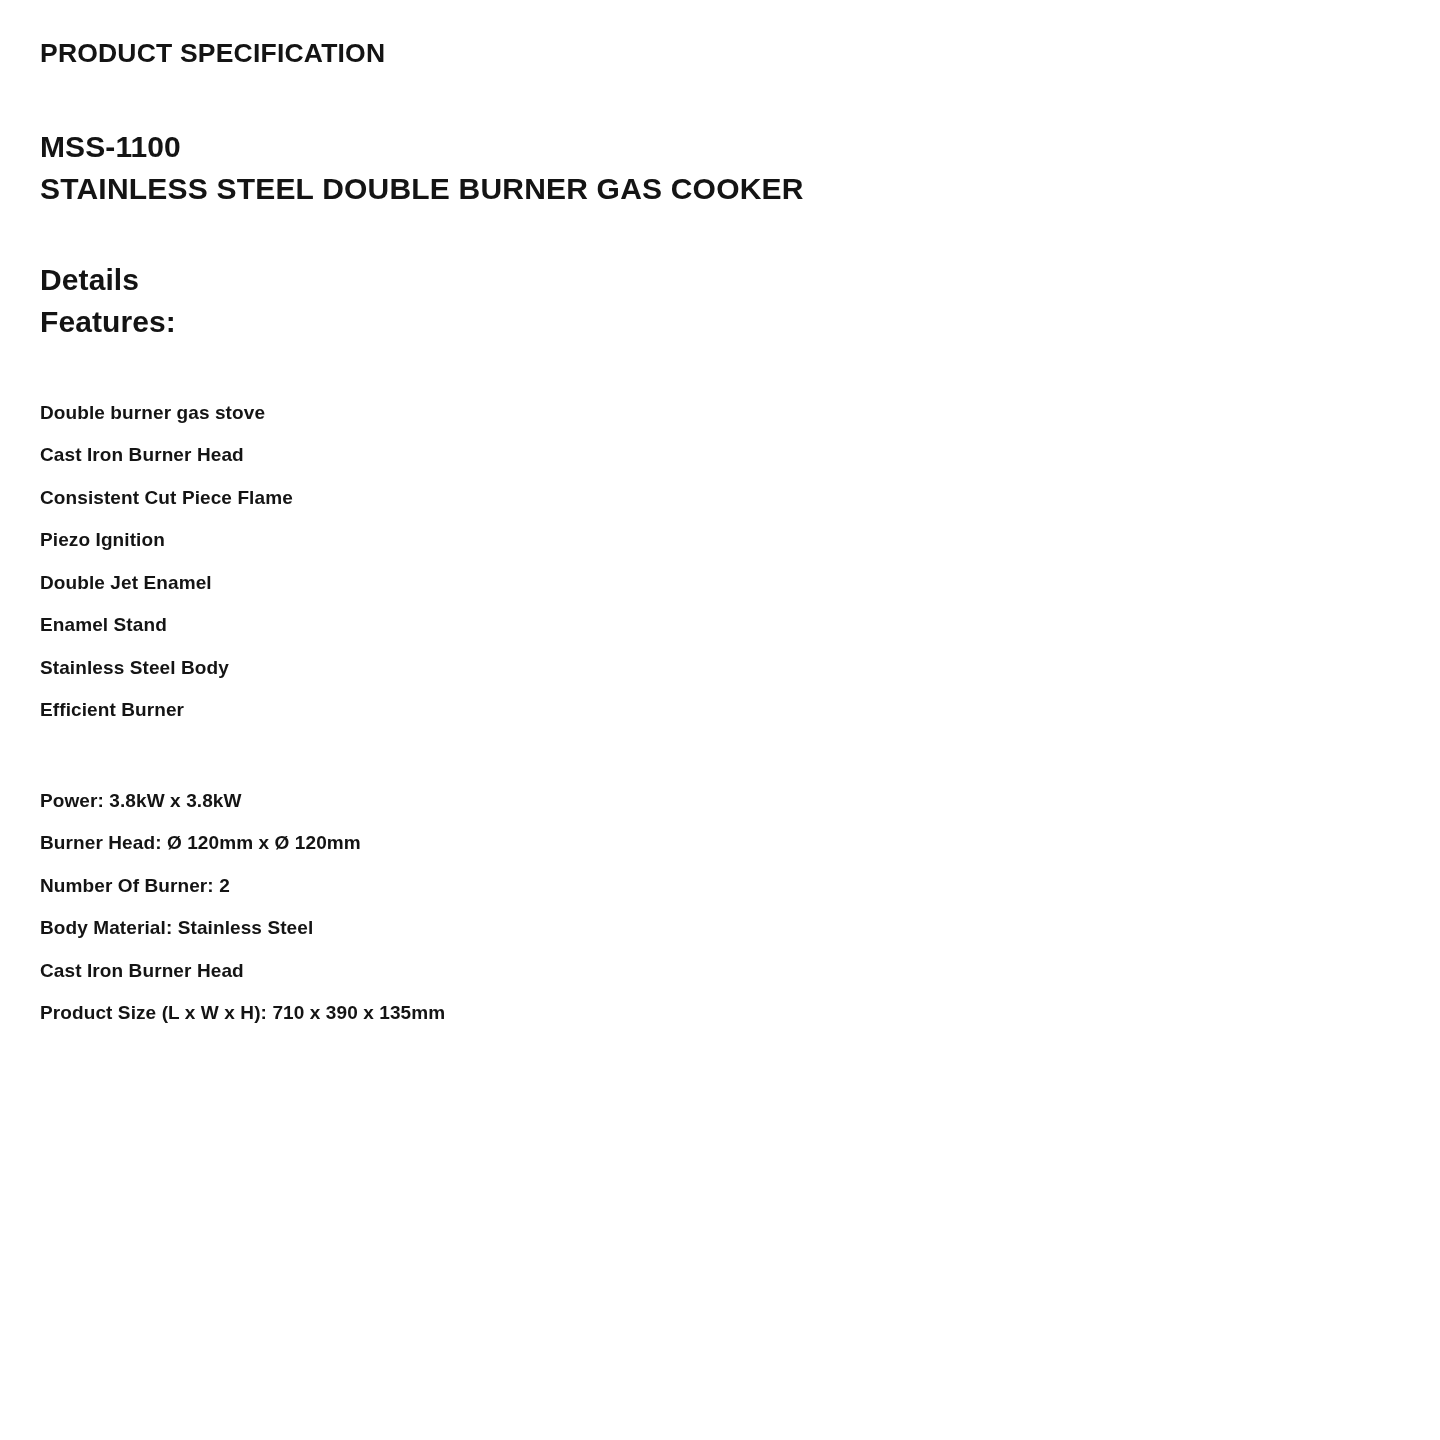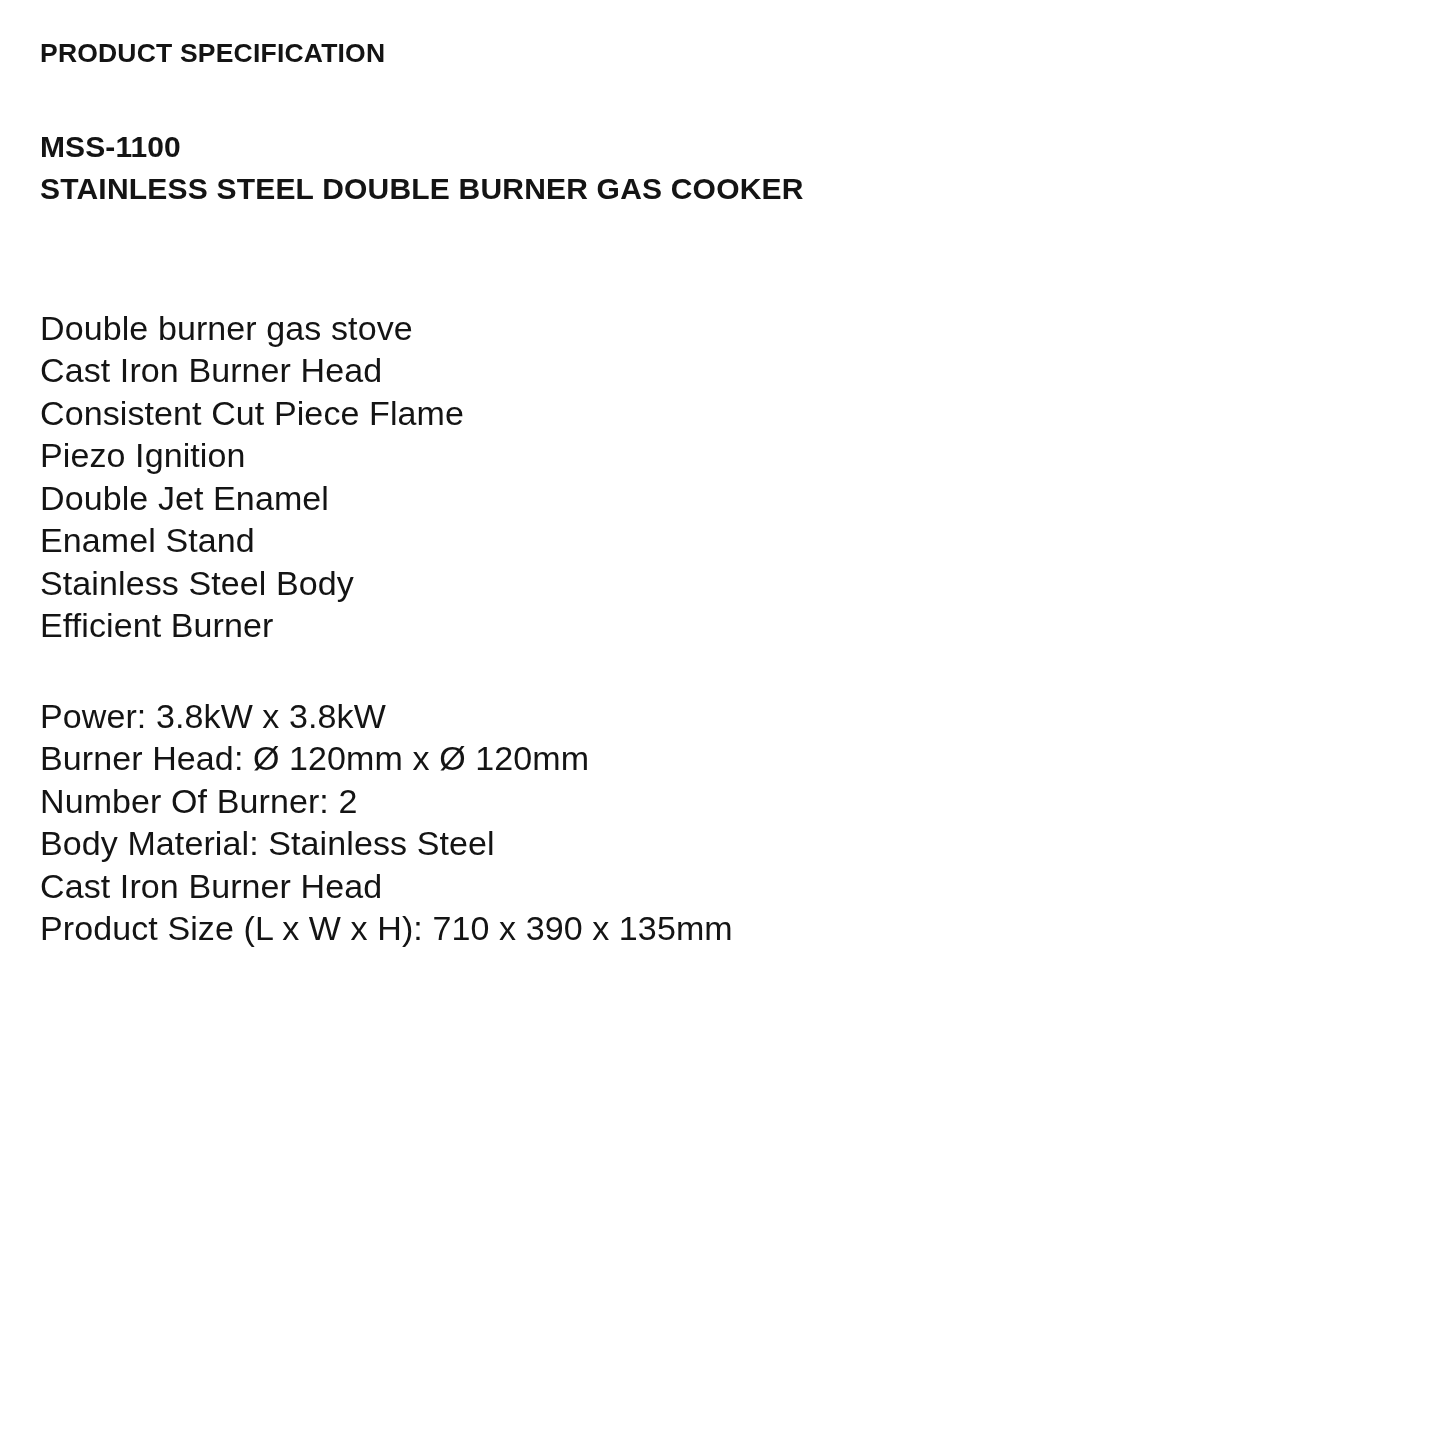"Details" div.line { html: none -> <div>Details</div> }
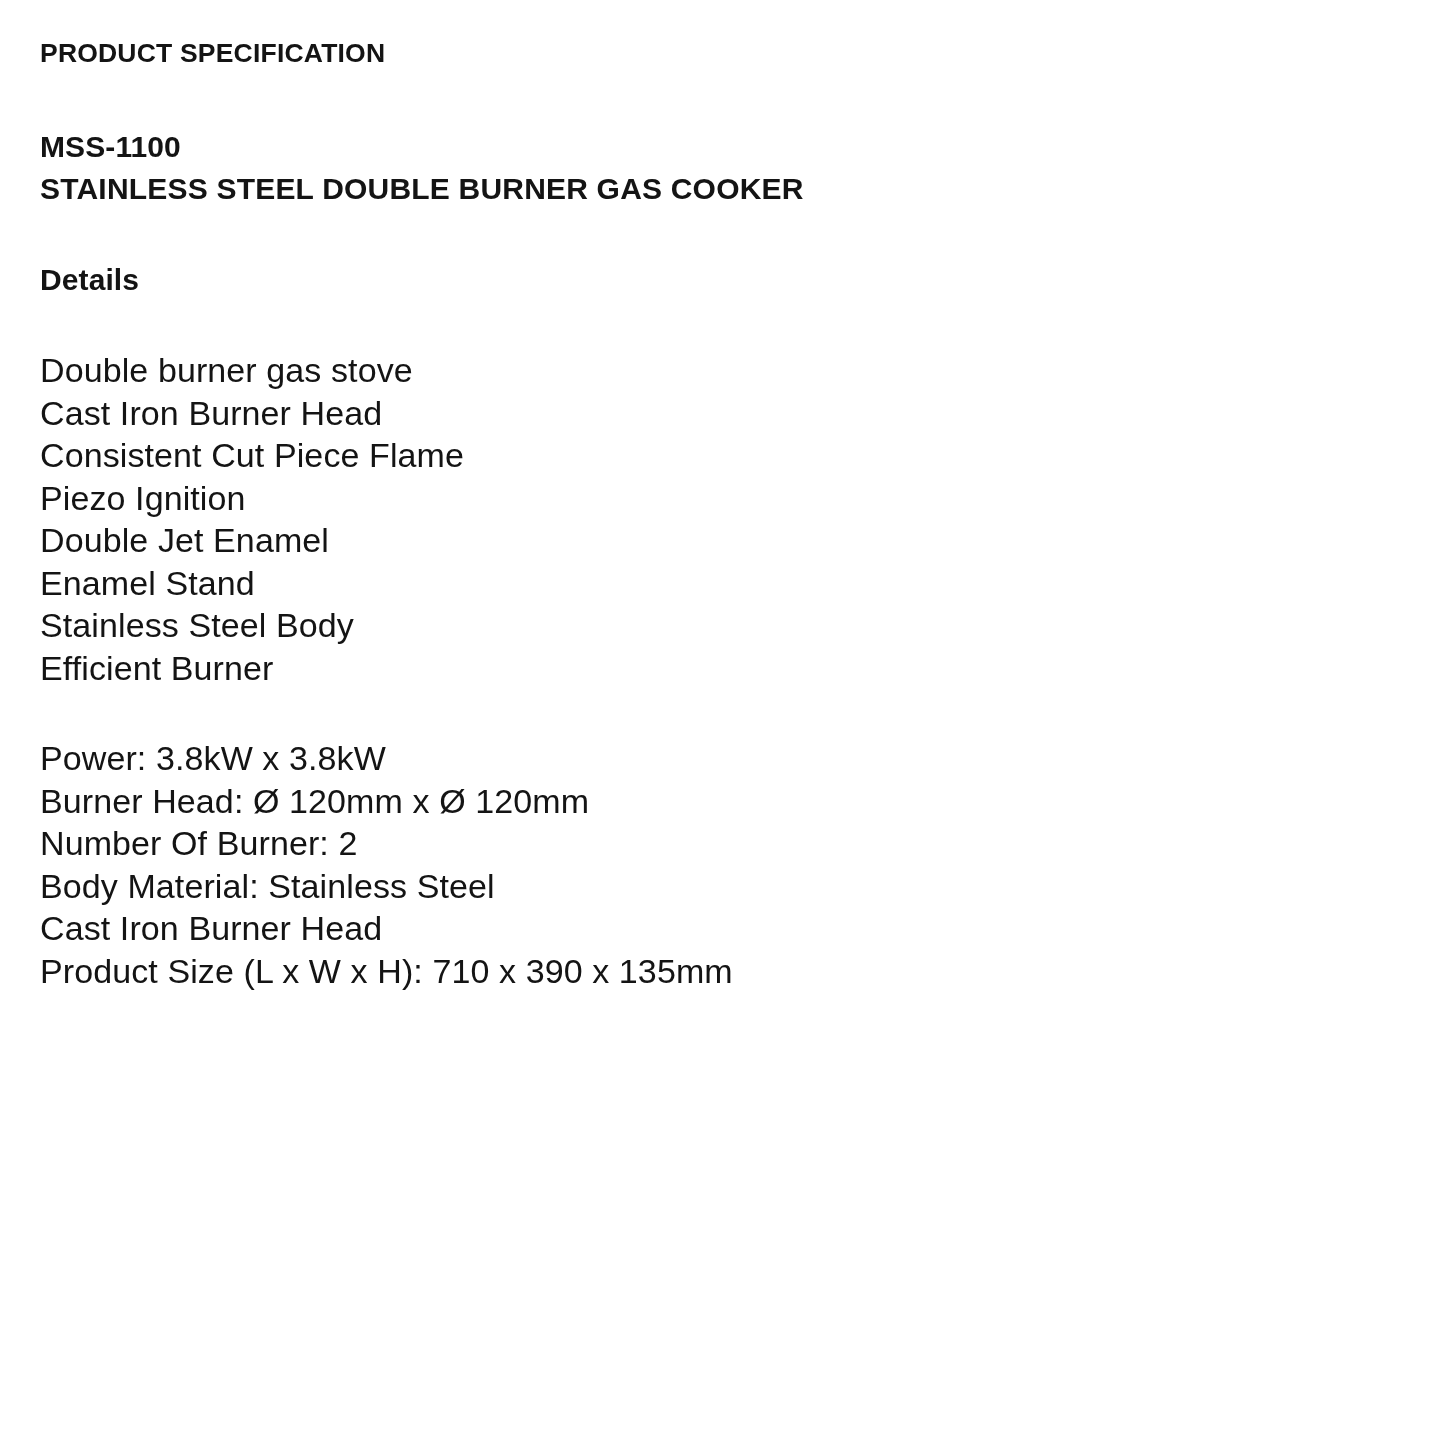"Features:" div.line { html: none -> <div>Features:</div> }
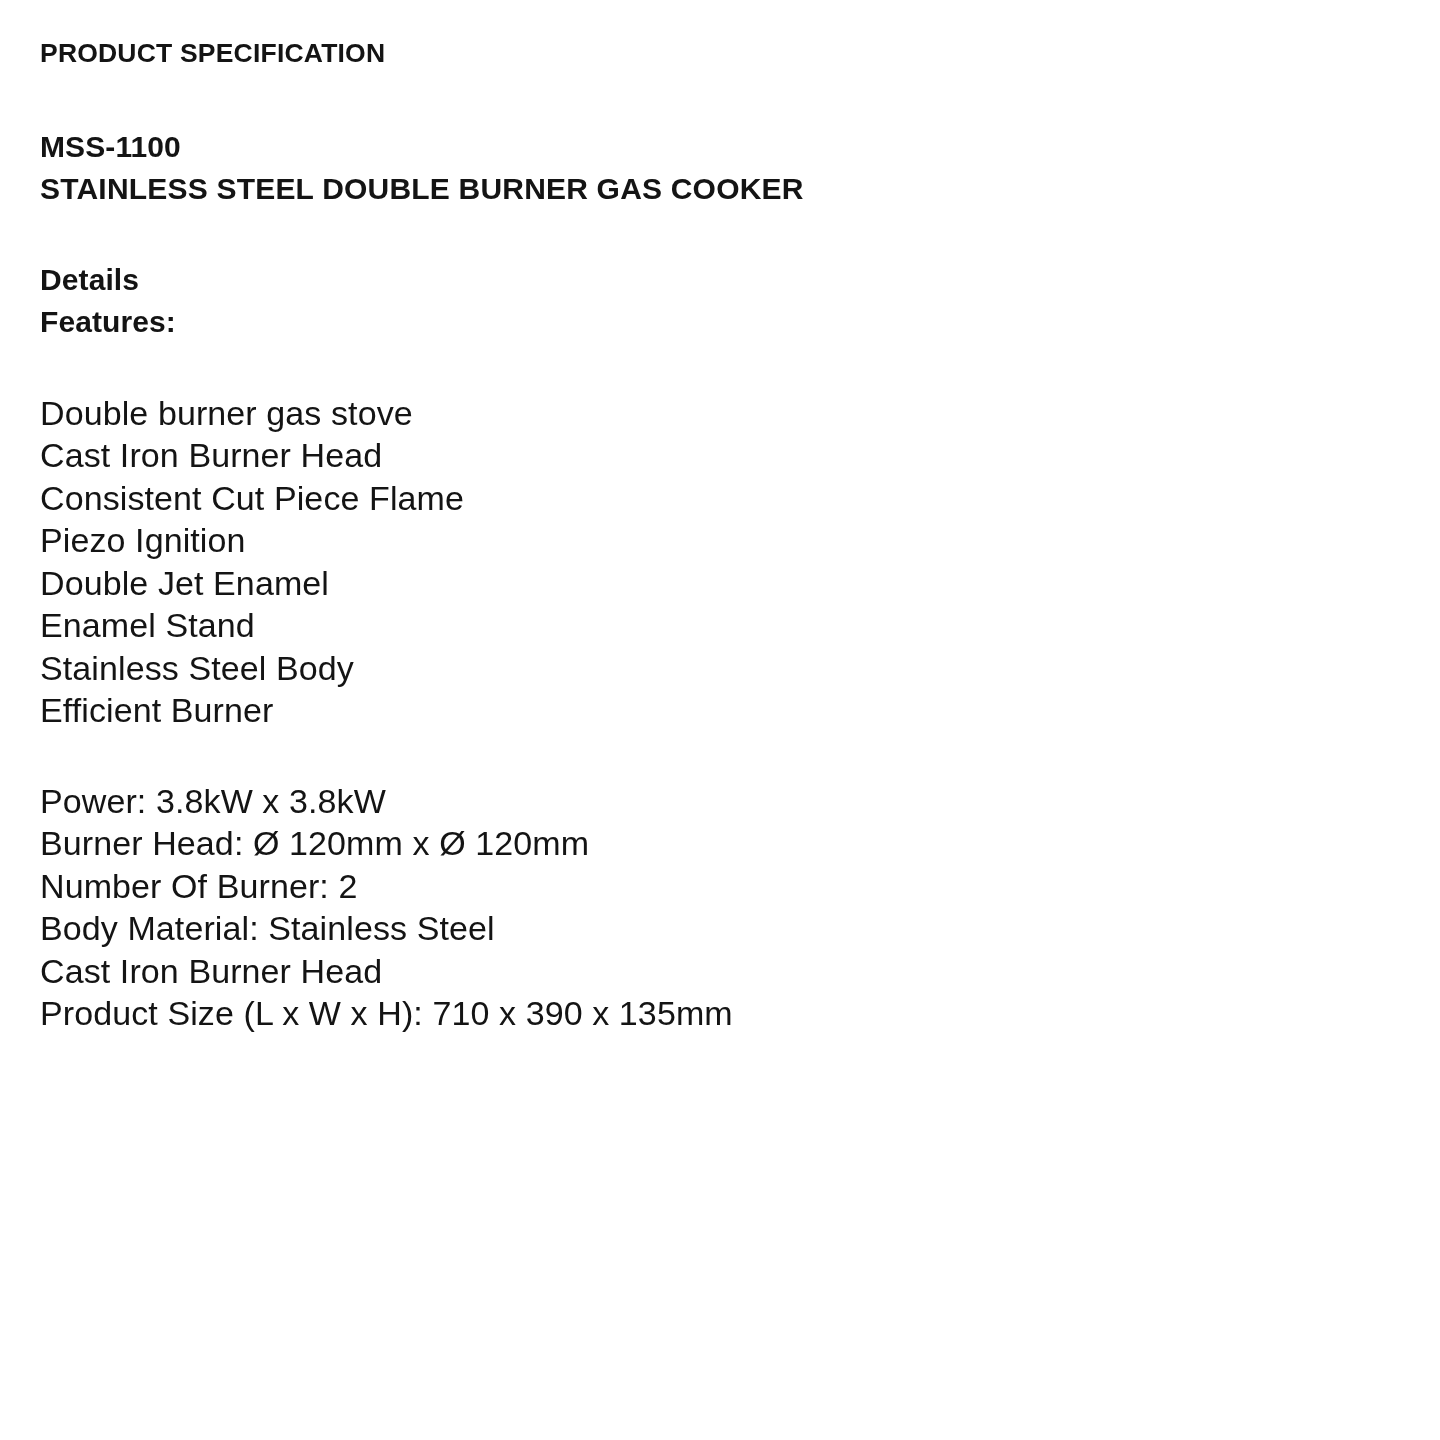"Double burner gas stove" ul.plain li { font-size: 34px -> 19px; font-weight: normal -> bold }
